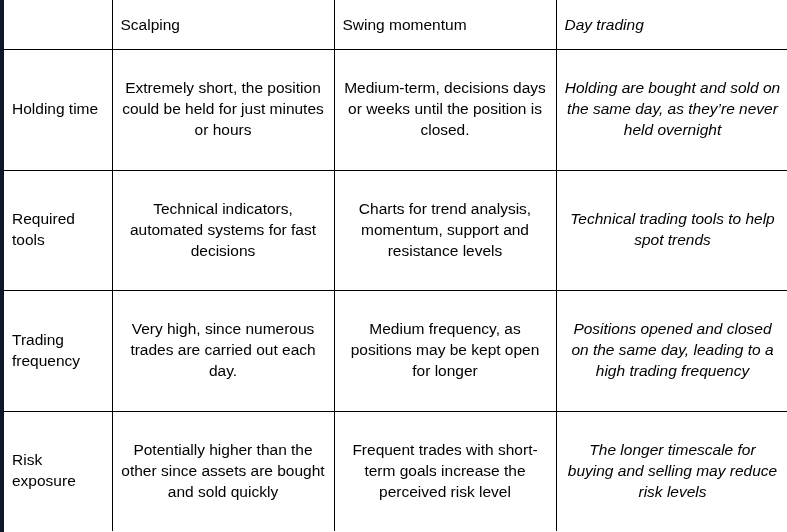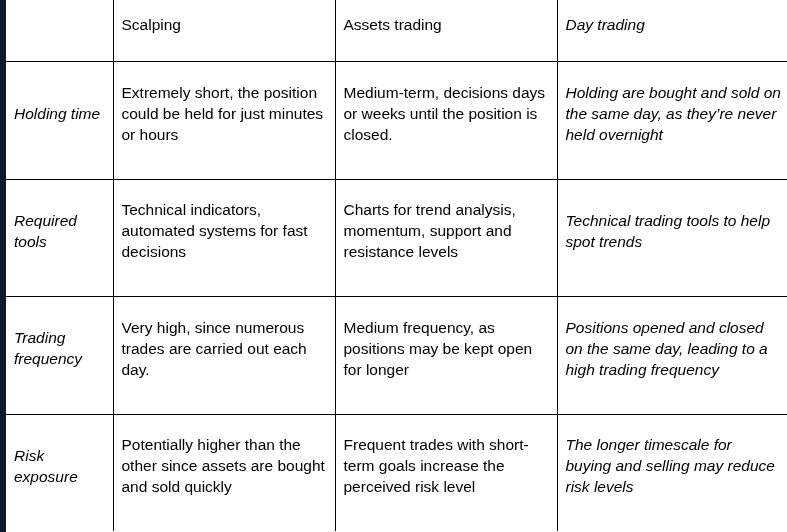"Scalping" table.comparison td { padding: 6px 8px 18px 8px -> 6px 8px 6px 8px }
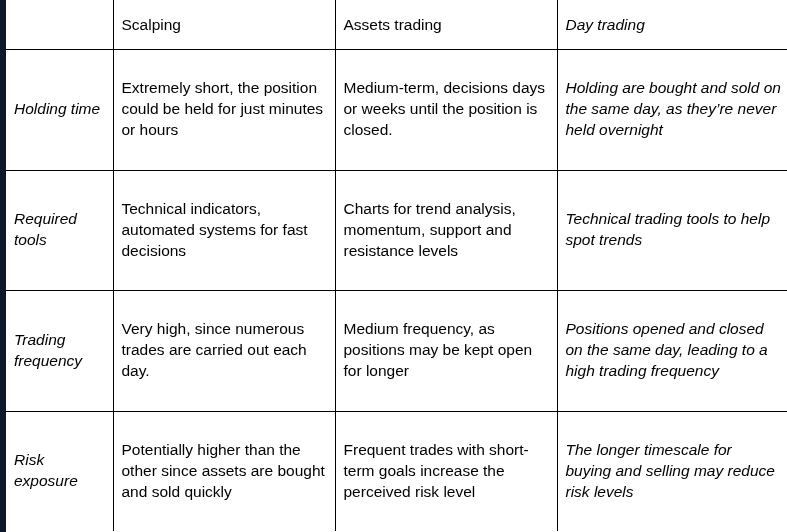"Assets trading" td { text: Assets trading -> Swing momentum }
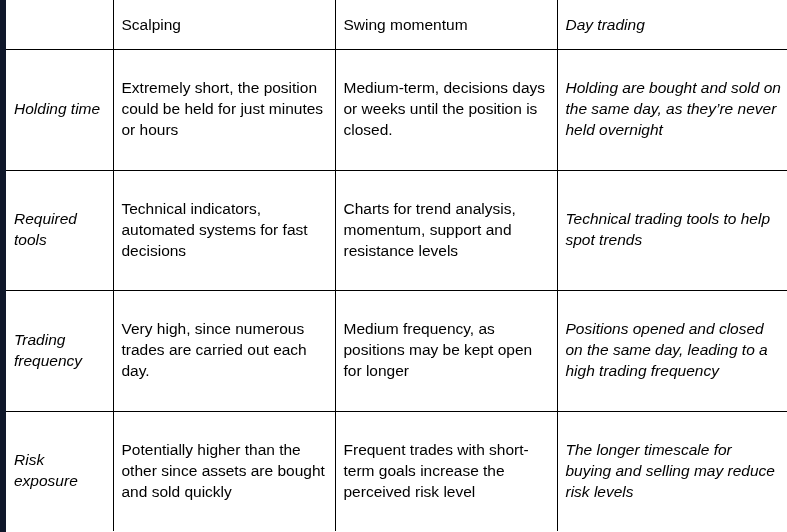"Extremely short, the position could" td.cell-text { text-align: none -> center }
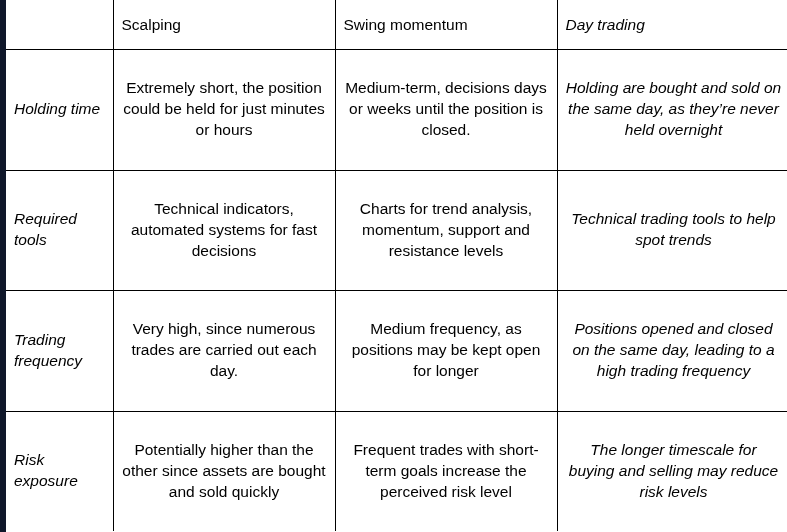"Holding time" table.comparison tr td:first-child { border-left: 6px solid #0f172a -> 4px solid #0f172a; font-style: italic -> none }
